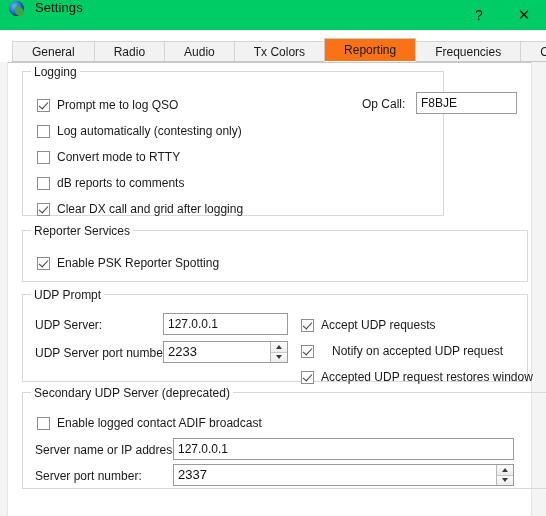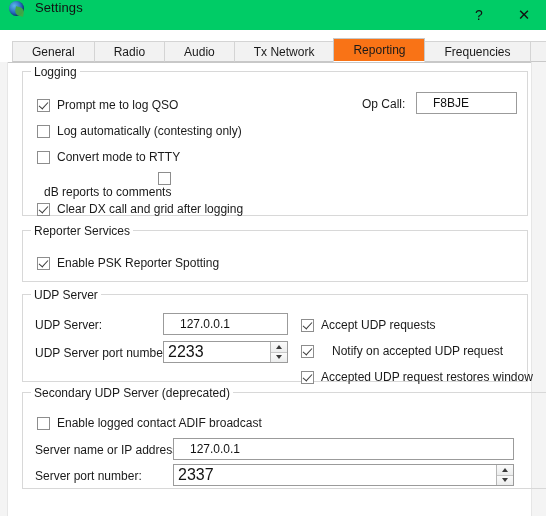"Tx Network" div.tab { text: Network -> Colors }
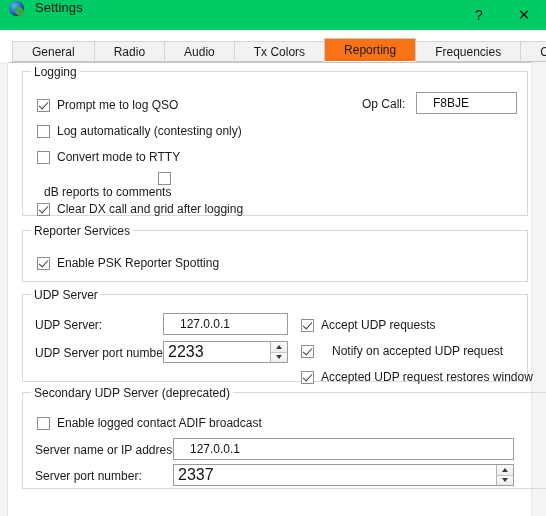"Logging" div.group { width: 506px -> 422px }
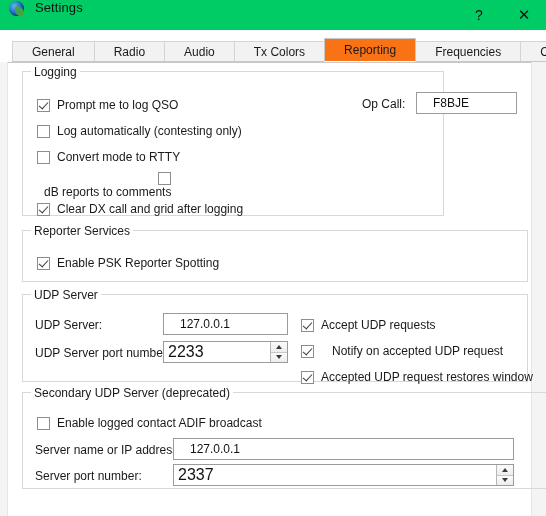"F8BJE" .tinput { padding: 0 16px -> 0 4px }
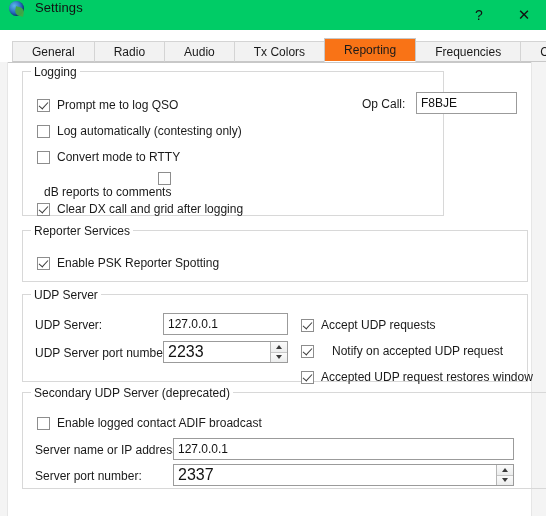"dB reports to comments" div.cb-row { flex-direction: column -> none }
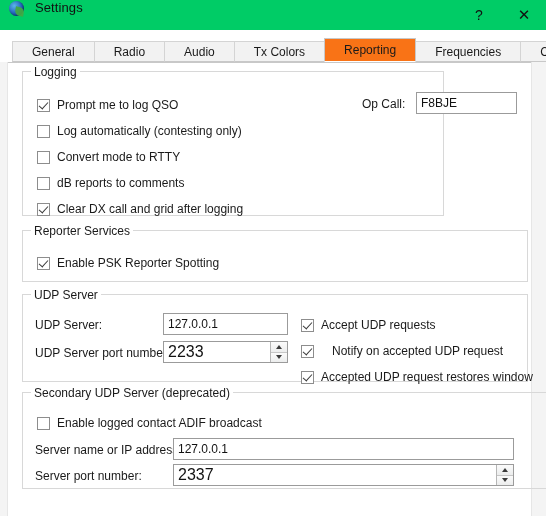"UDP Server" div.legend { text: Server -> Prompt }
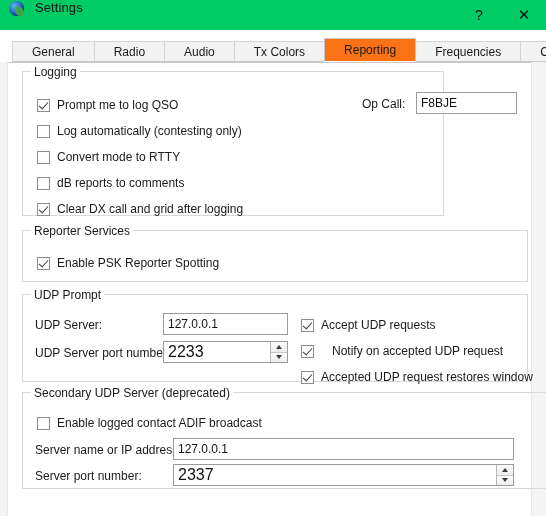"2233" .spin-wrap .val { font-size: 16px -> 13px }
